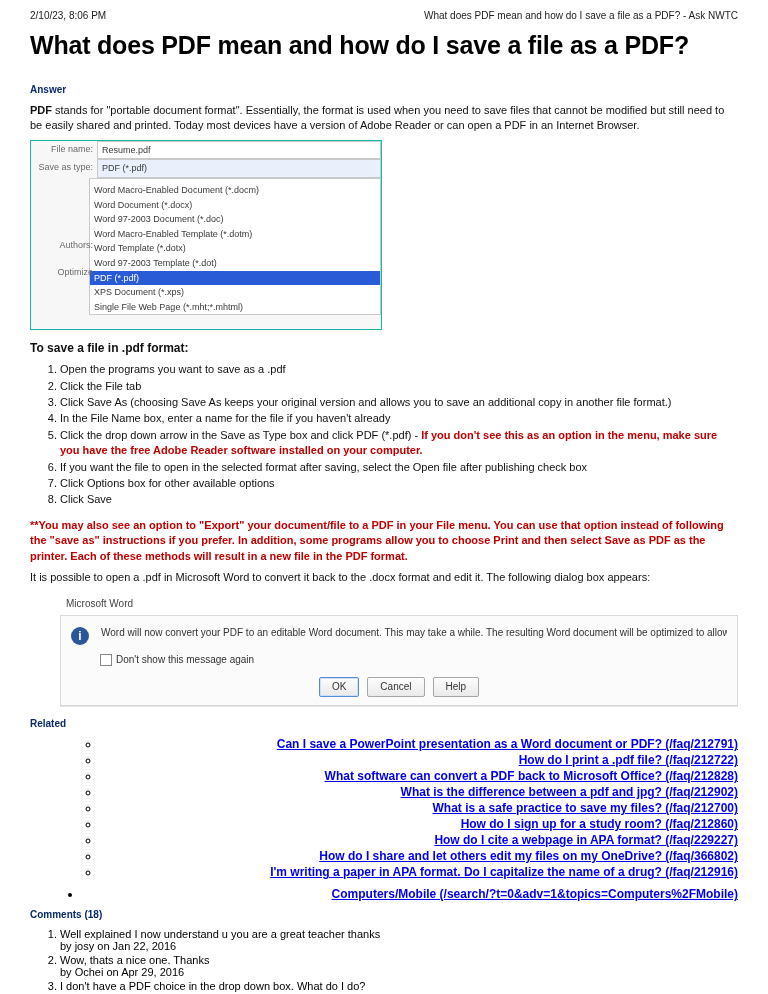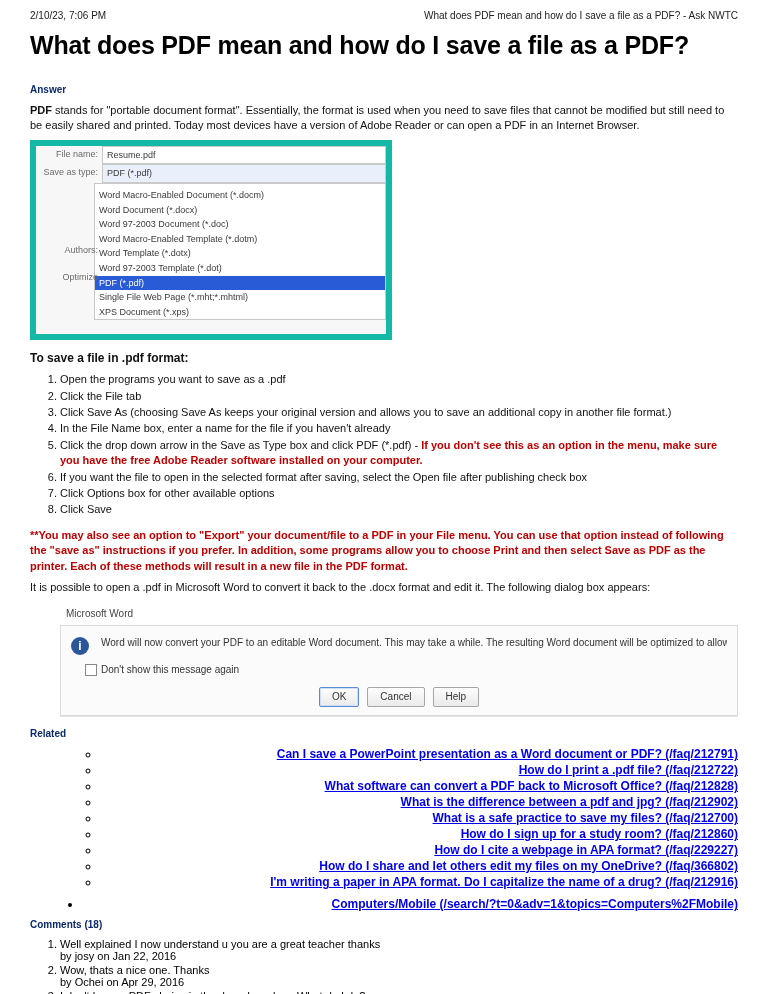"2/10/23, 7:06 PM" span { text: 7:06 -> 8:06 }
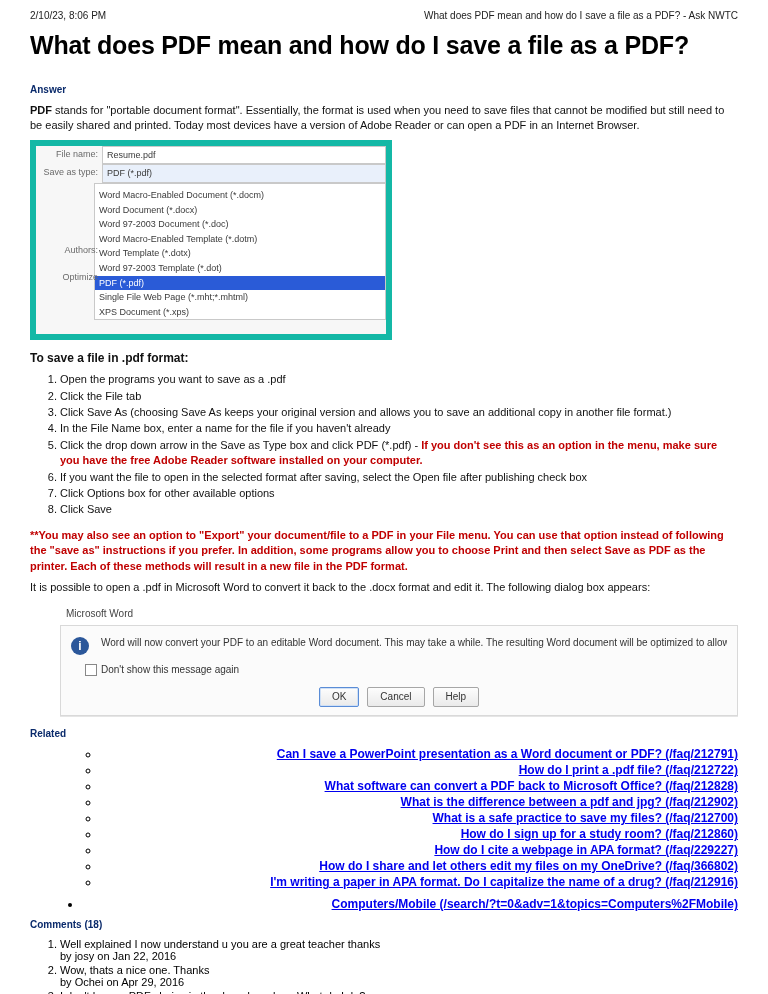"File name:" .saveas { border: 6px solid #14b8a6 -> 1px solid #14b8a6 }
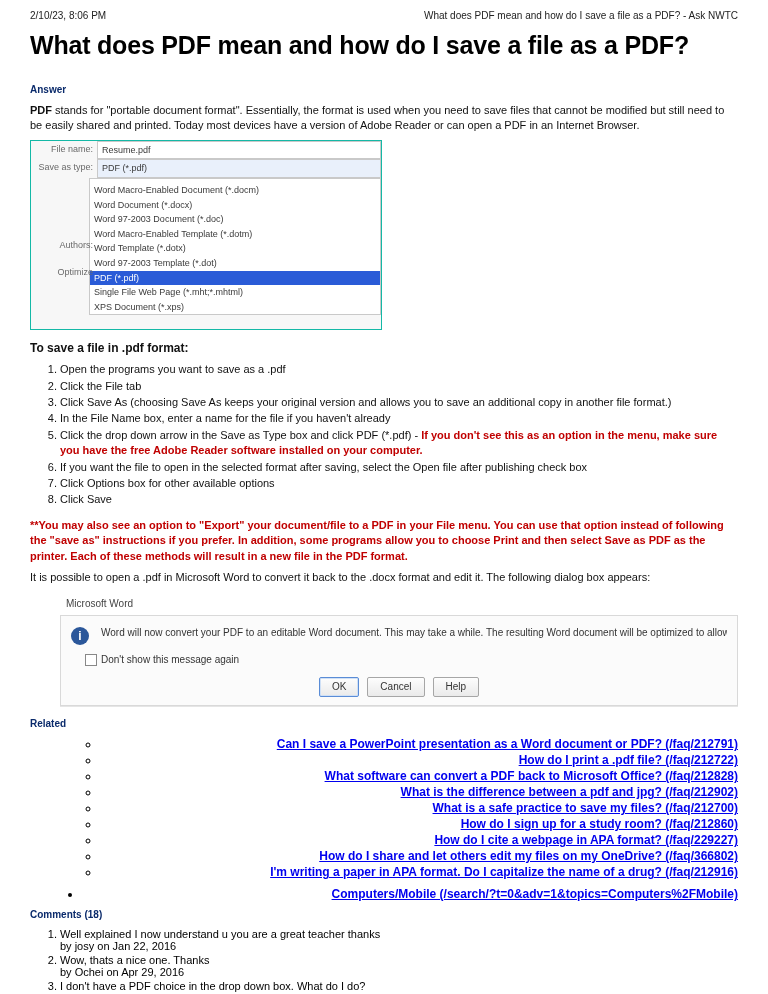"Single File Web Page (*.mht;*.mhtml)" div.opt { order: before "XPS Document (*.xps)" -> after "XPS Document (*.xps)" }
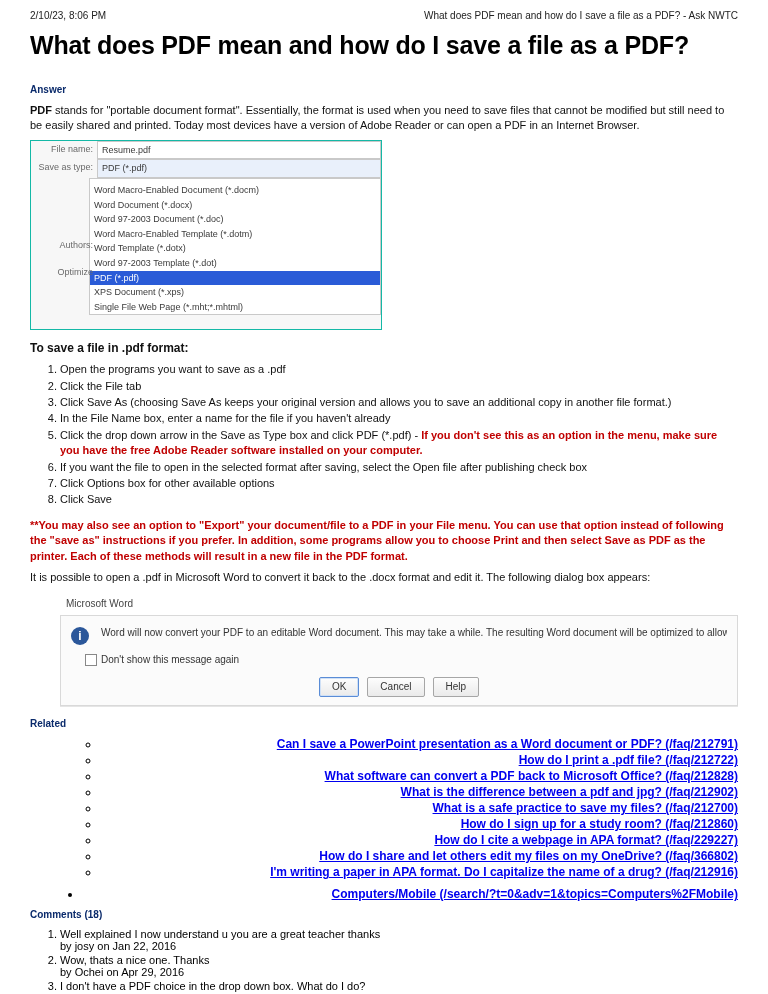"Don't show this message again" .word-dialog .checkbox-row { margin: 8px 0 0 14px -> 8px 0 0 29px }
